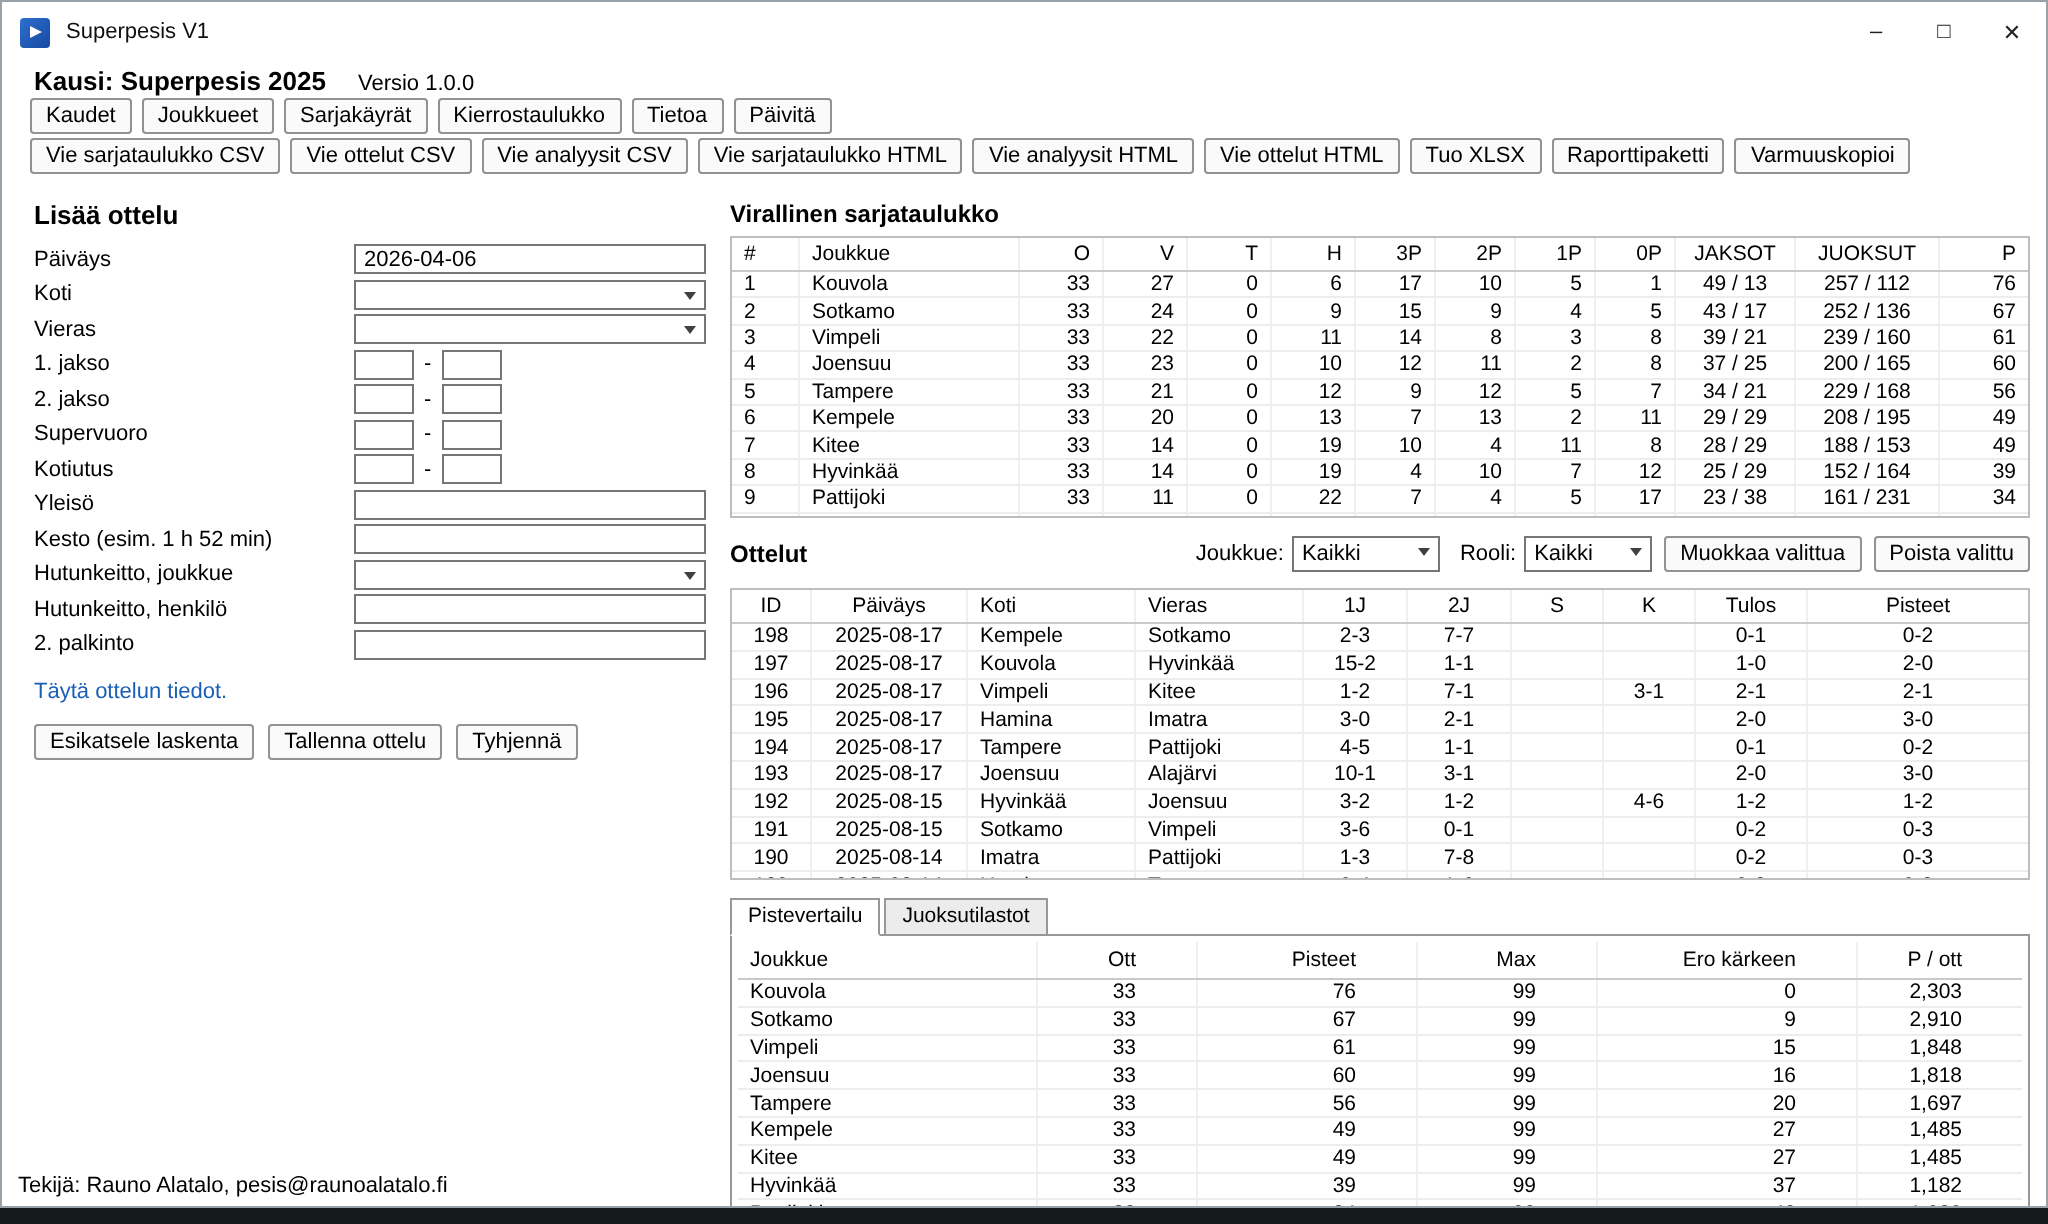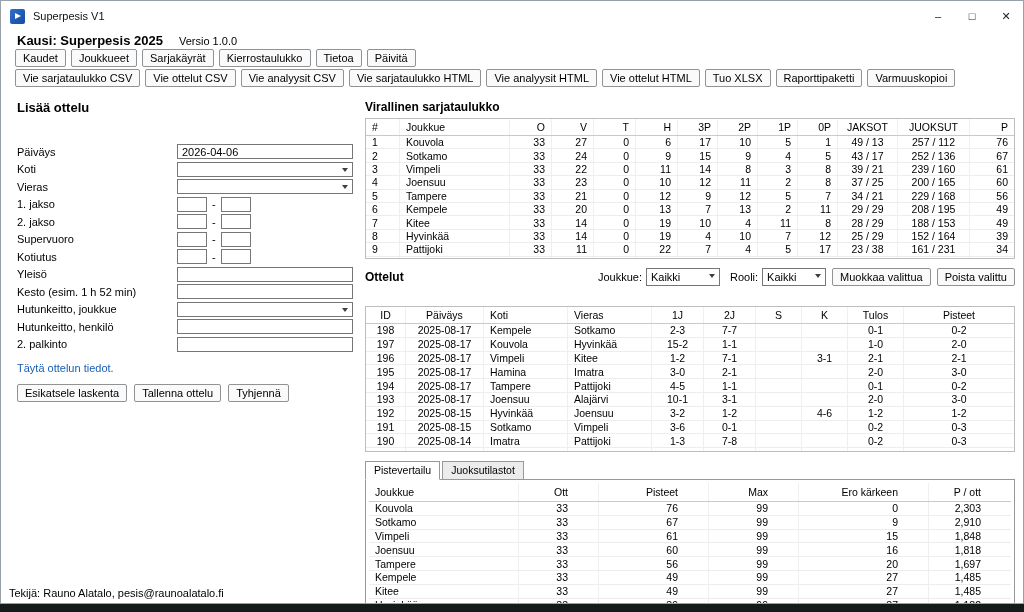"Lisää ottelu" .form-title { margin-bottom: 28px -> 6px }
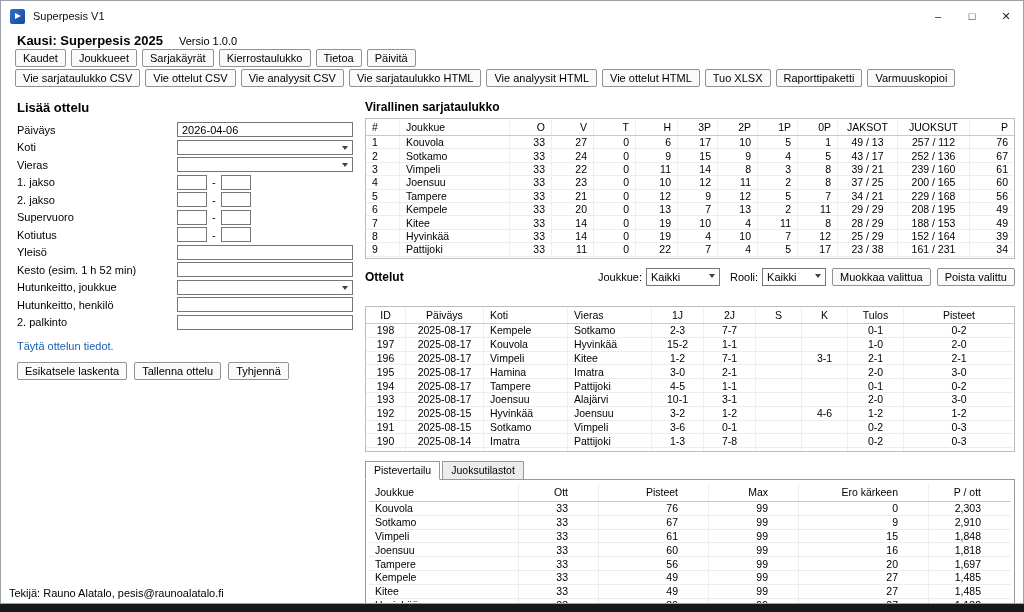"ID" .matches-box { margin-top: 20px -> 8px }
